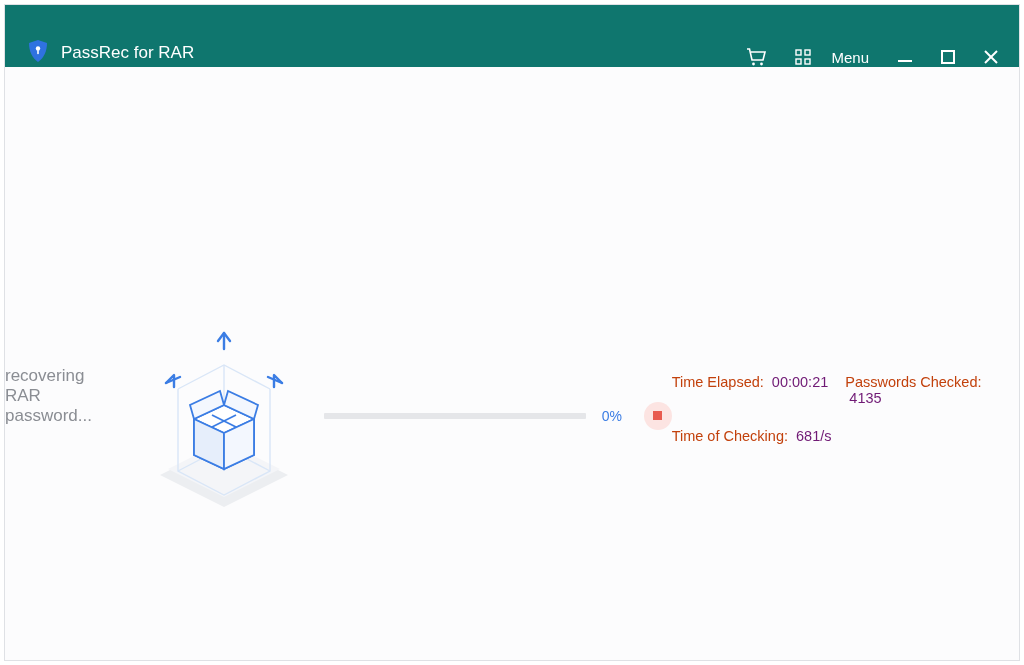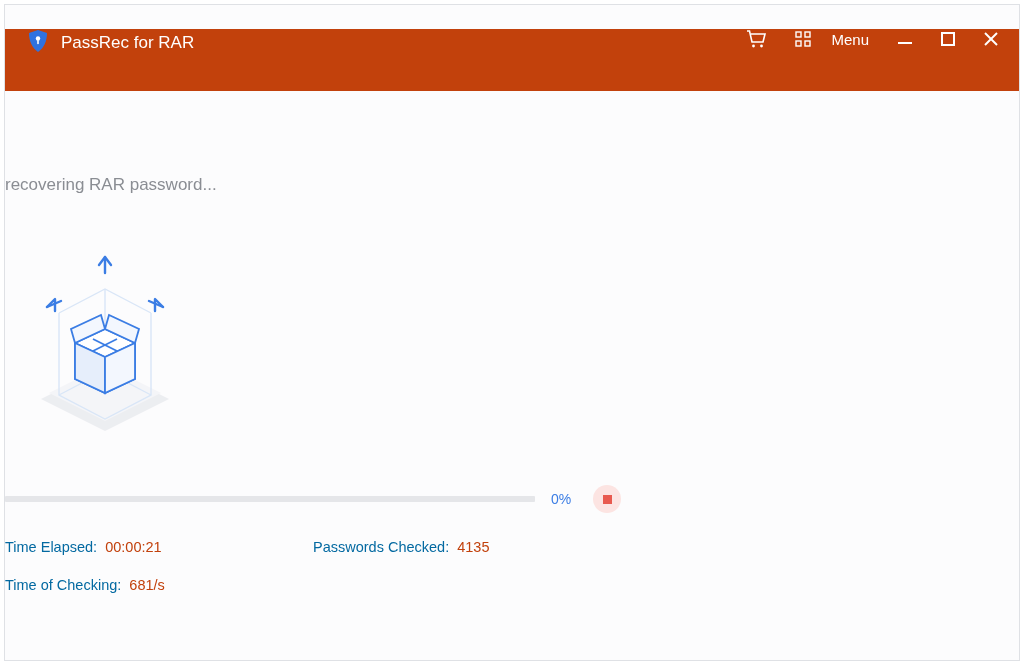"PassRec for RAR" .titlebar { align-items: flex-start -> flex-end; background: #c2410c -> #0f766e; margin-top: 24px -> none }
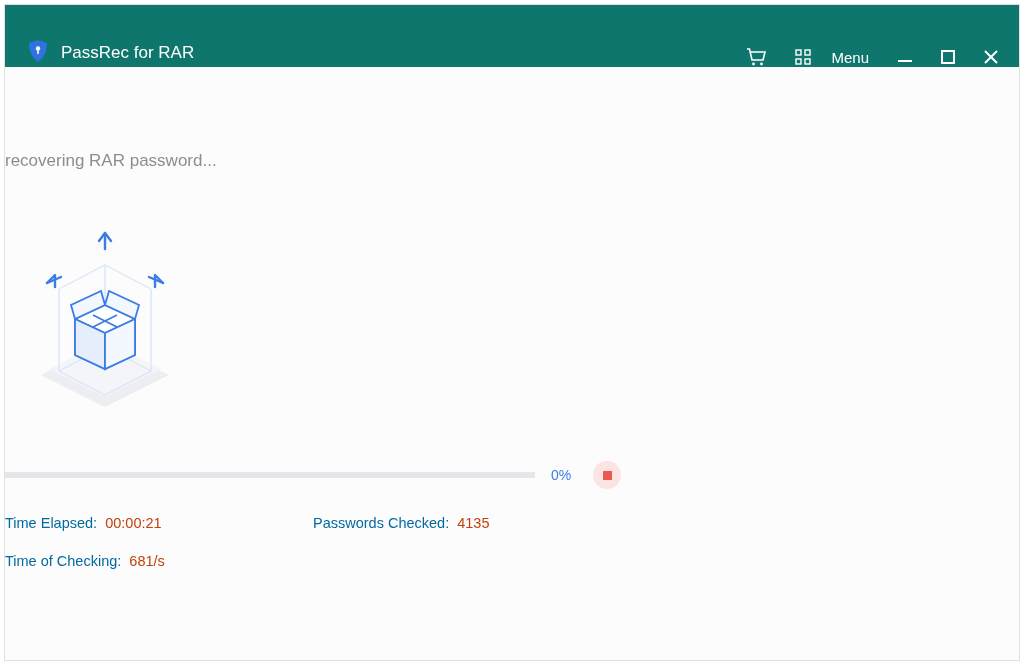"recovering RAR password..." .content { align-items: none -> center; flex-direction: column -> none; padding-top: 84px -> 64px }
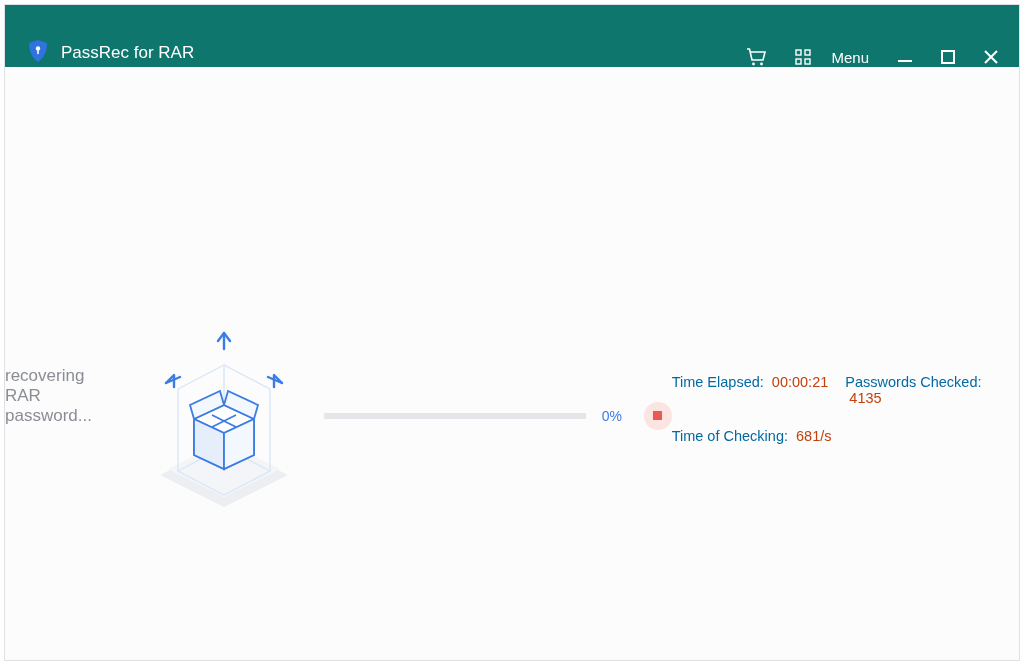"Time Elapsed:" .stat-label { color: #0369a1 -> #c2410c }
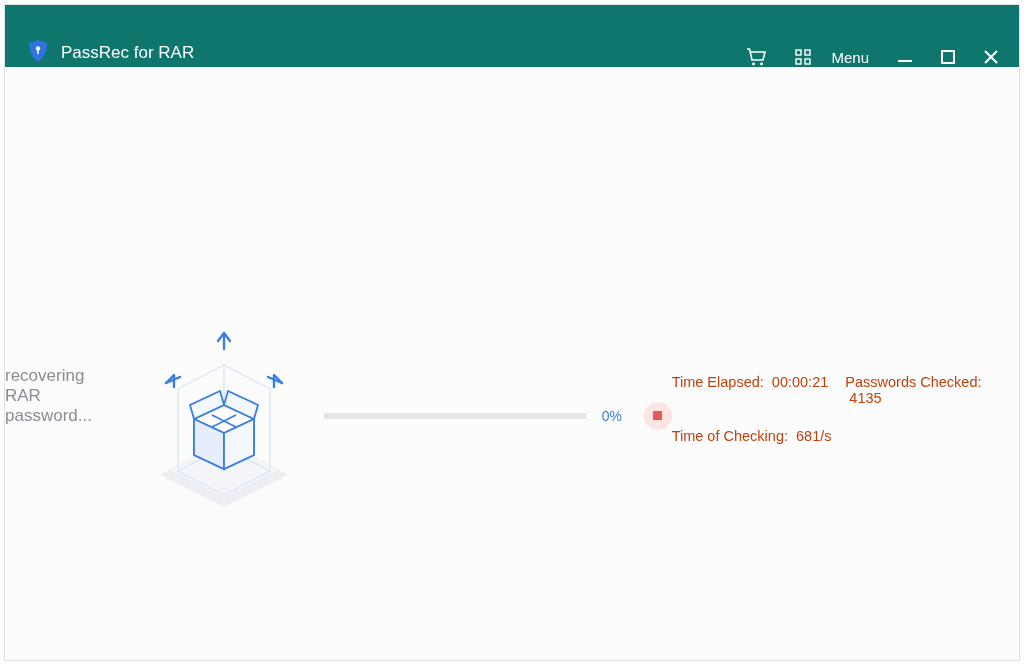"00:00:21" .stat-value { color: #c2410c -> #701a75 }
